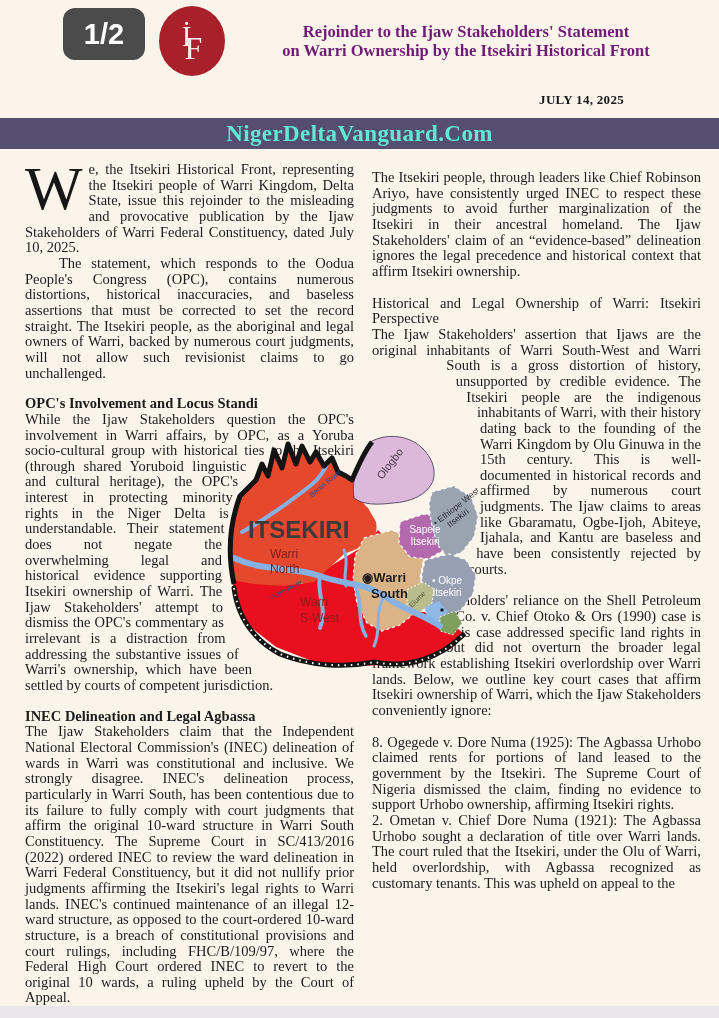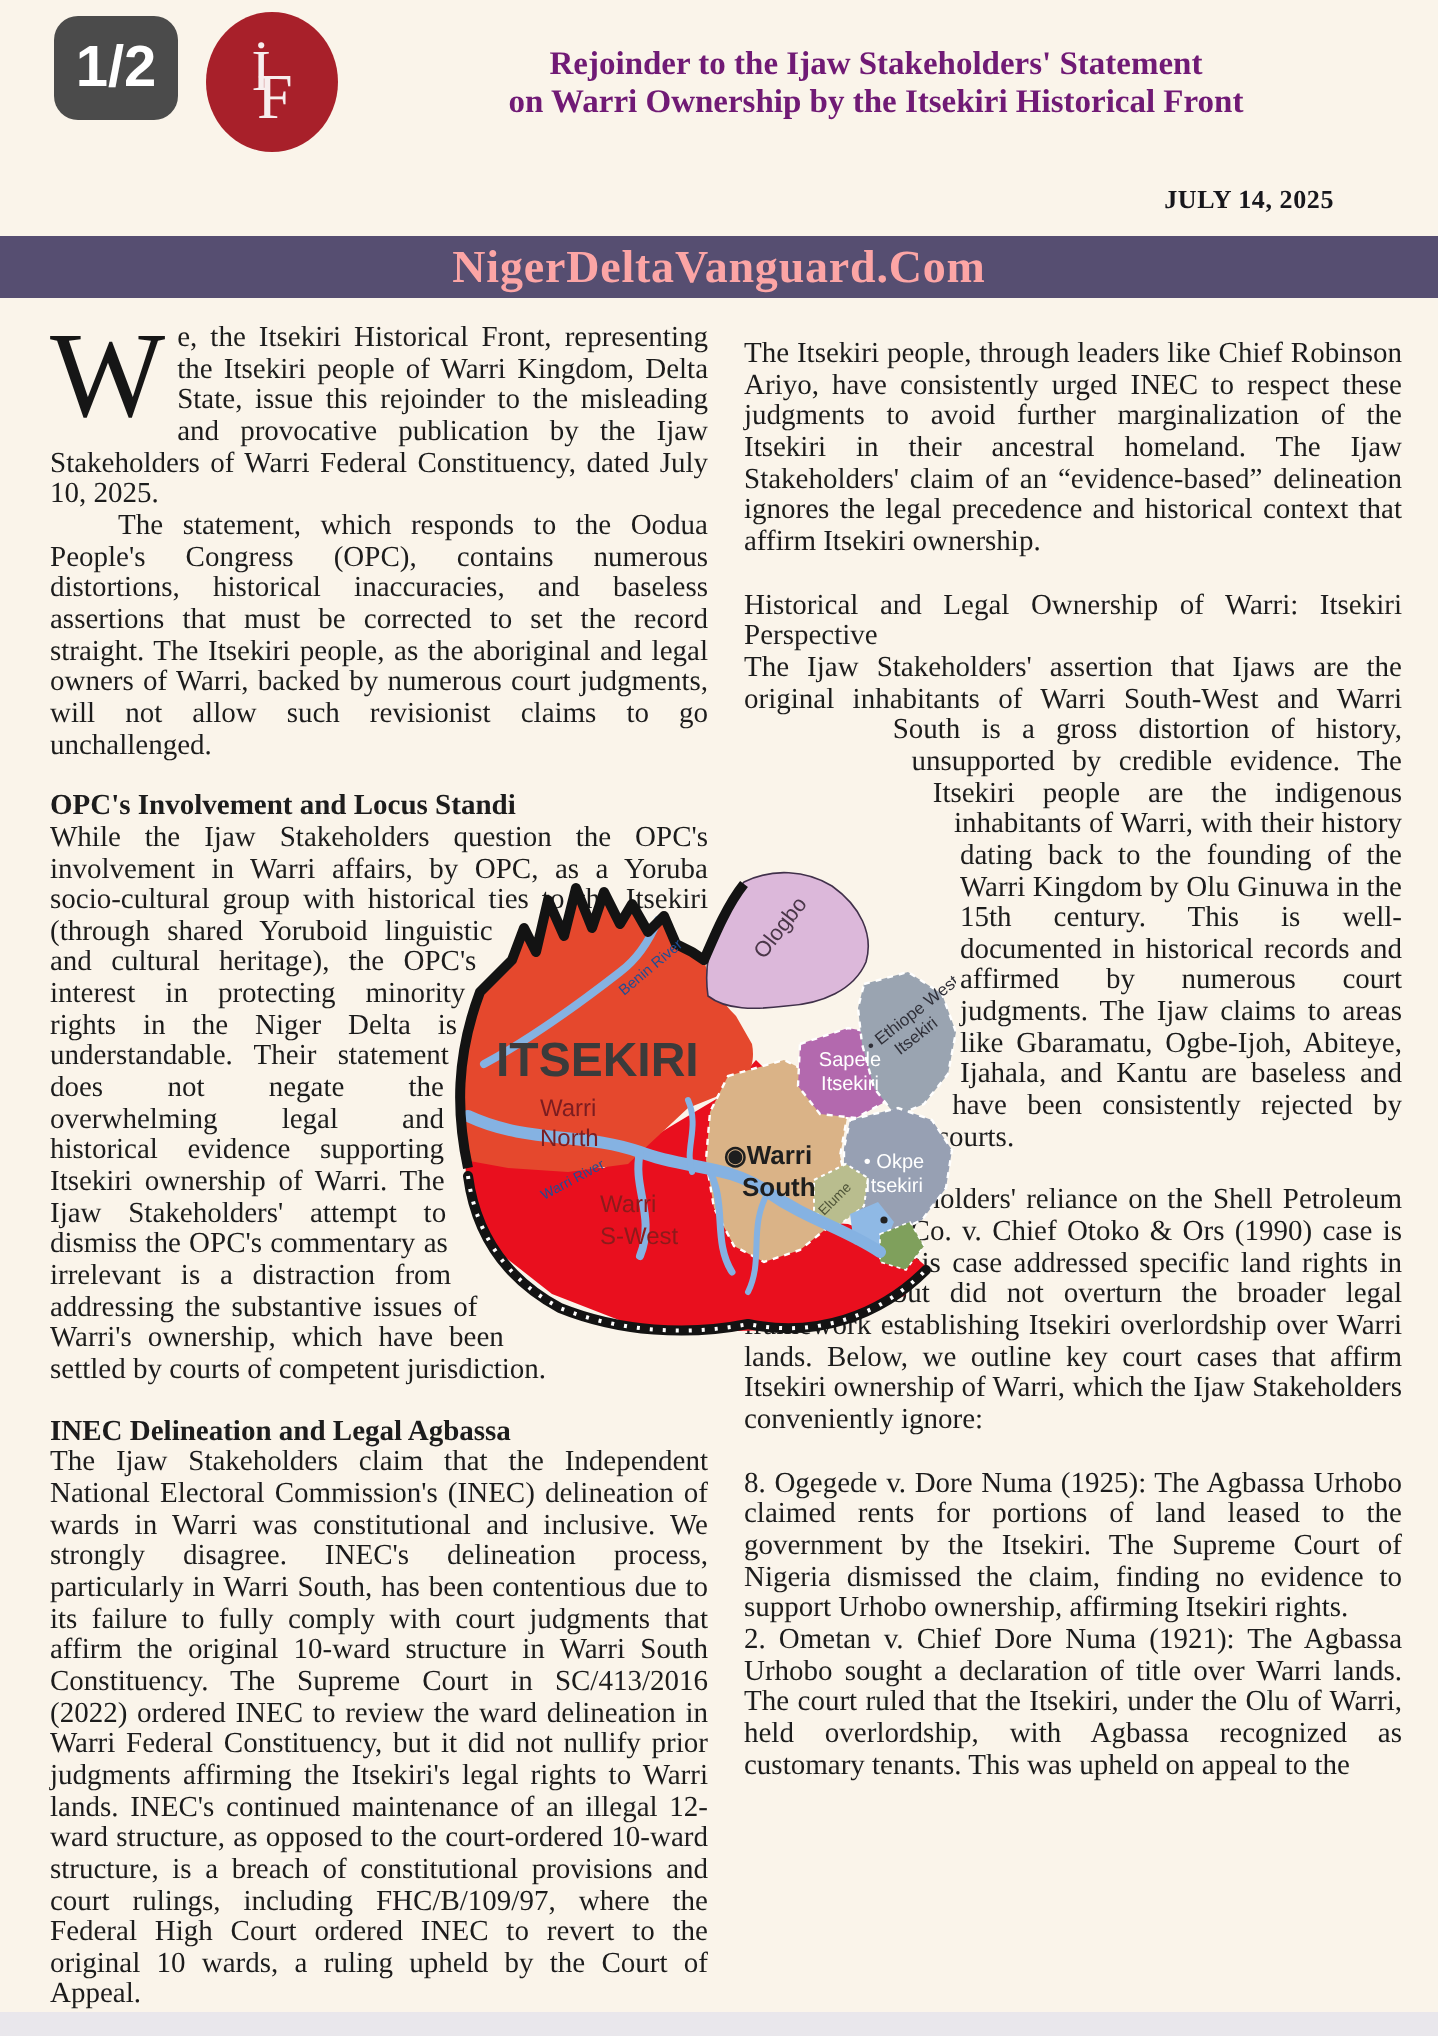"1/2" .page-badge { margin-left: none -> 36px; width: 62px -> 82px }
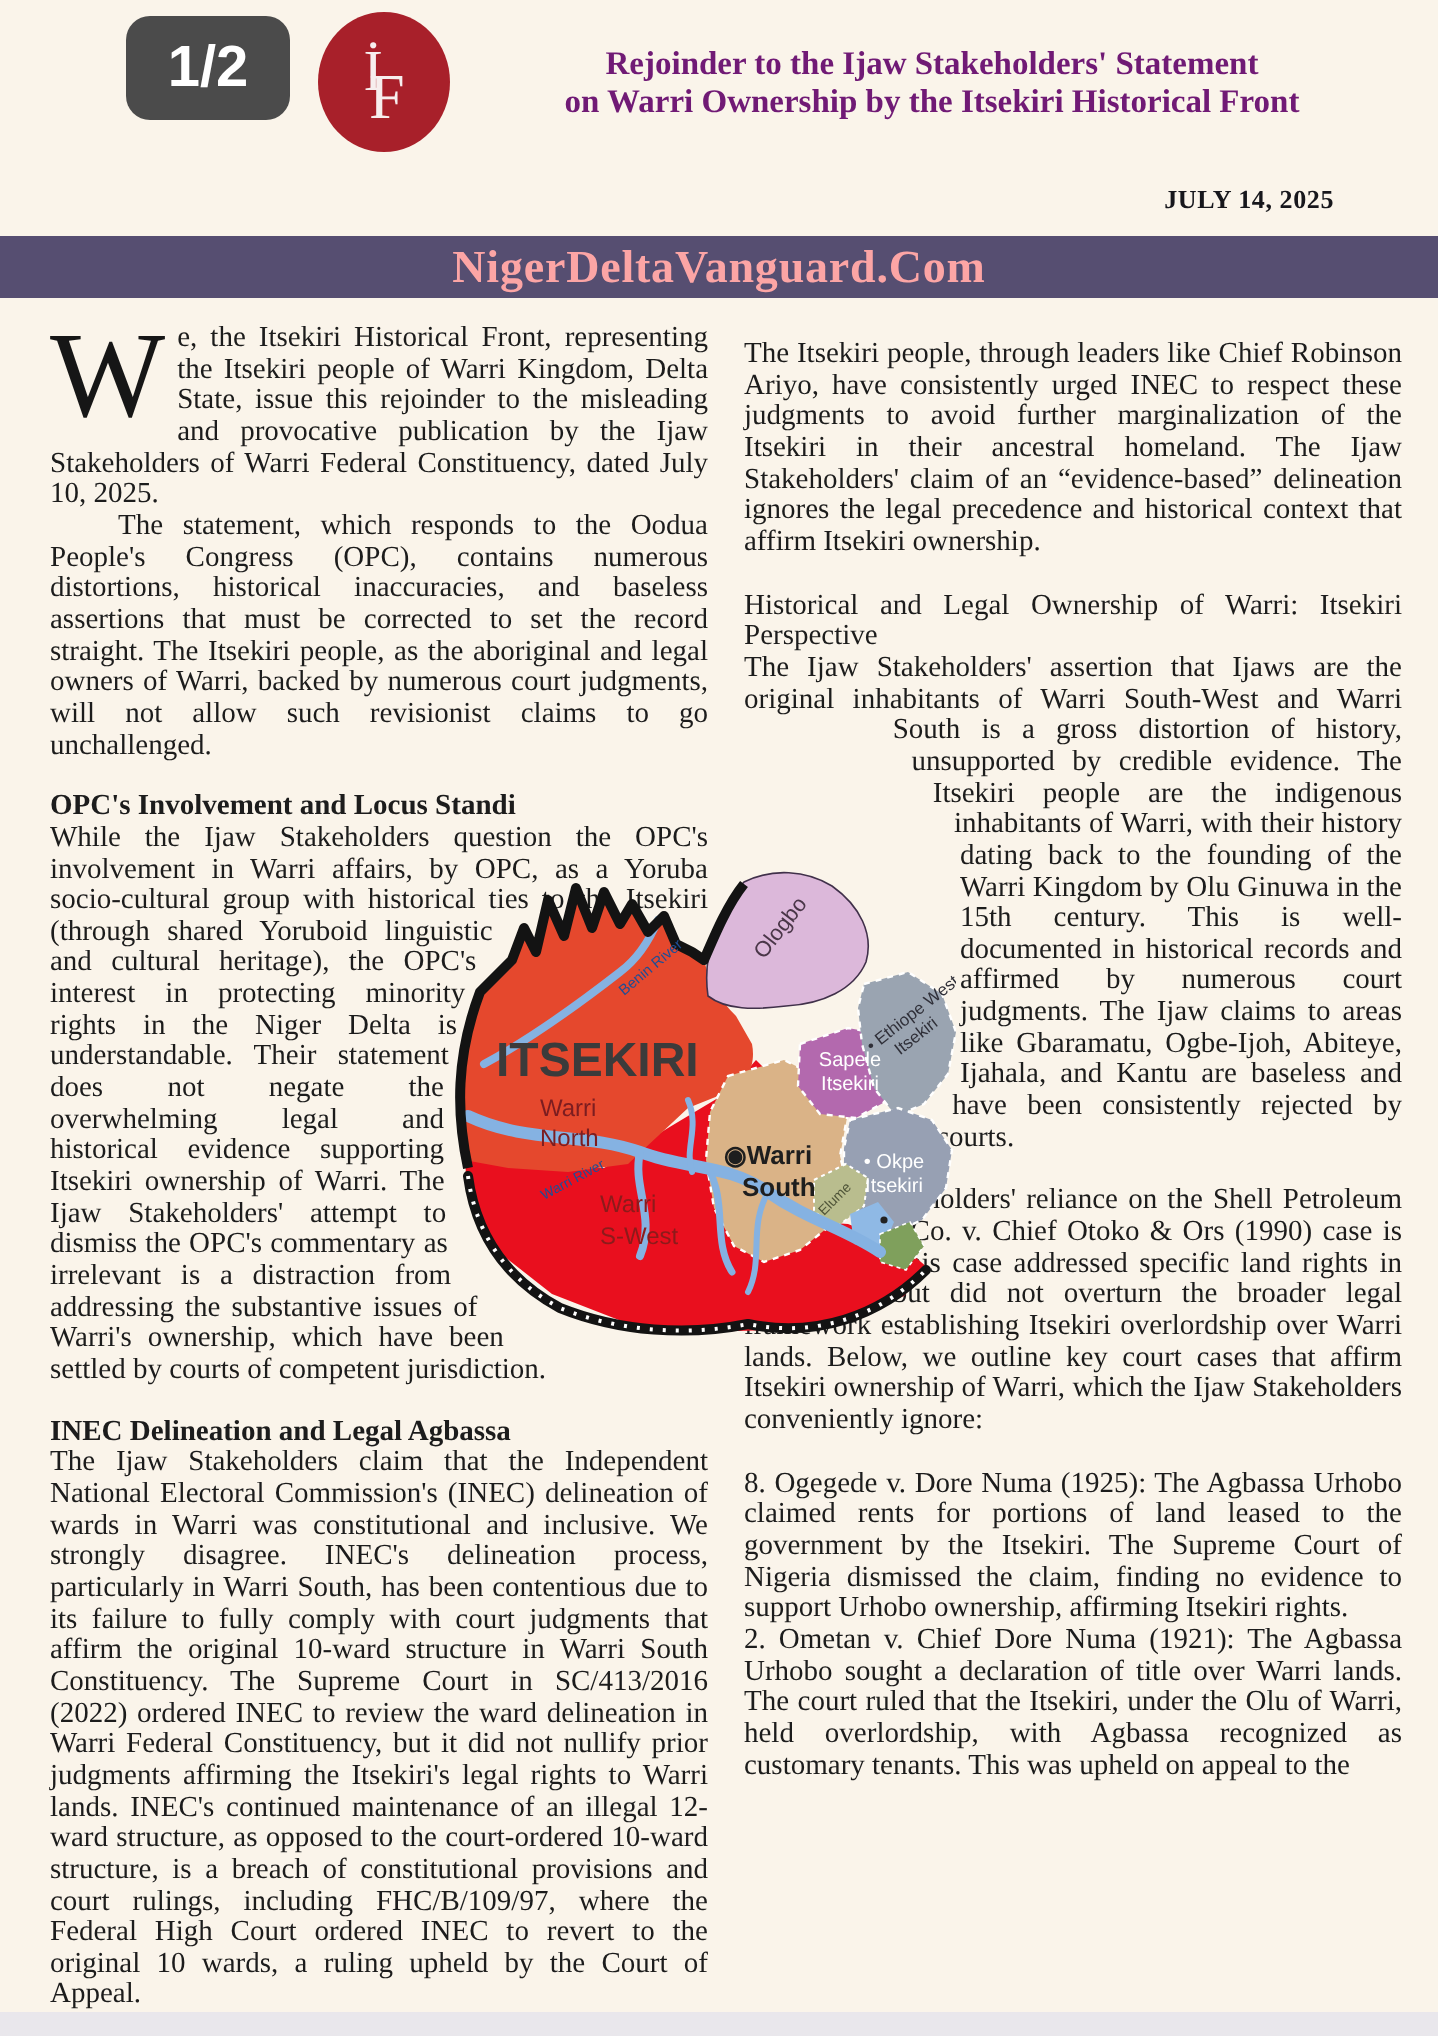"JULY 14, 2025" .date-row { padding-right: 52px -> 95px }
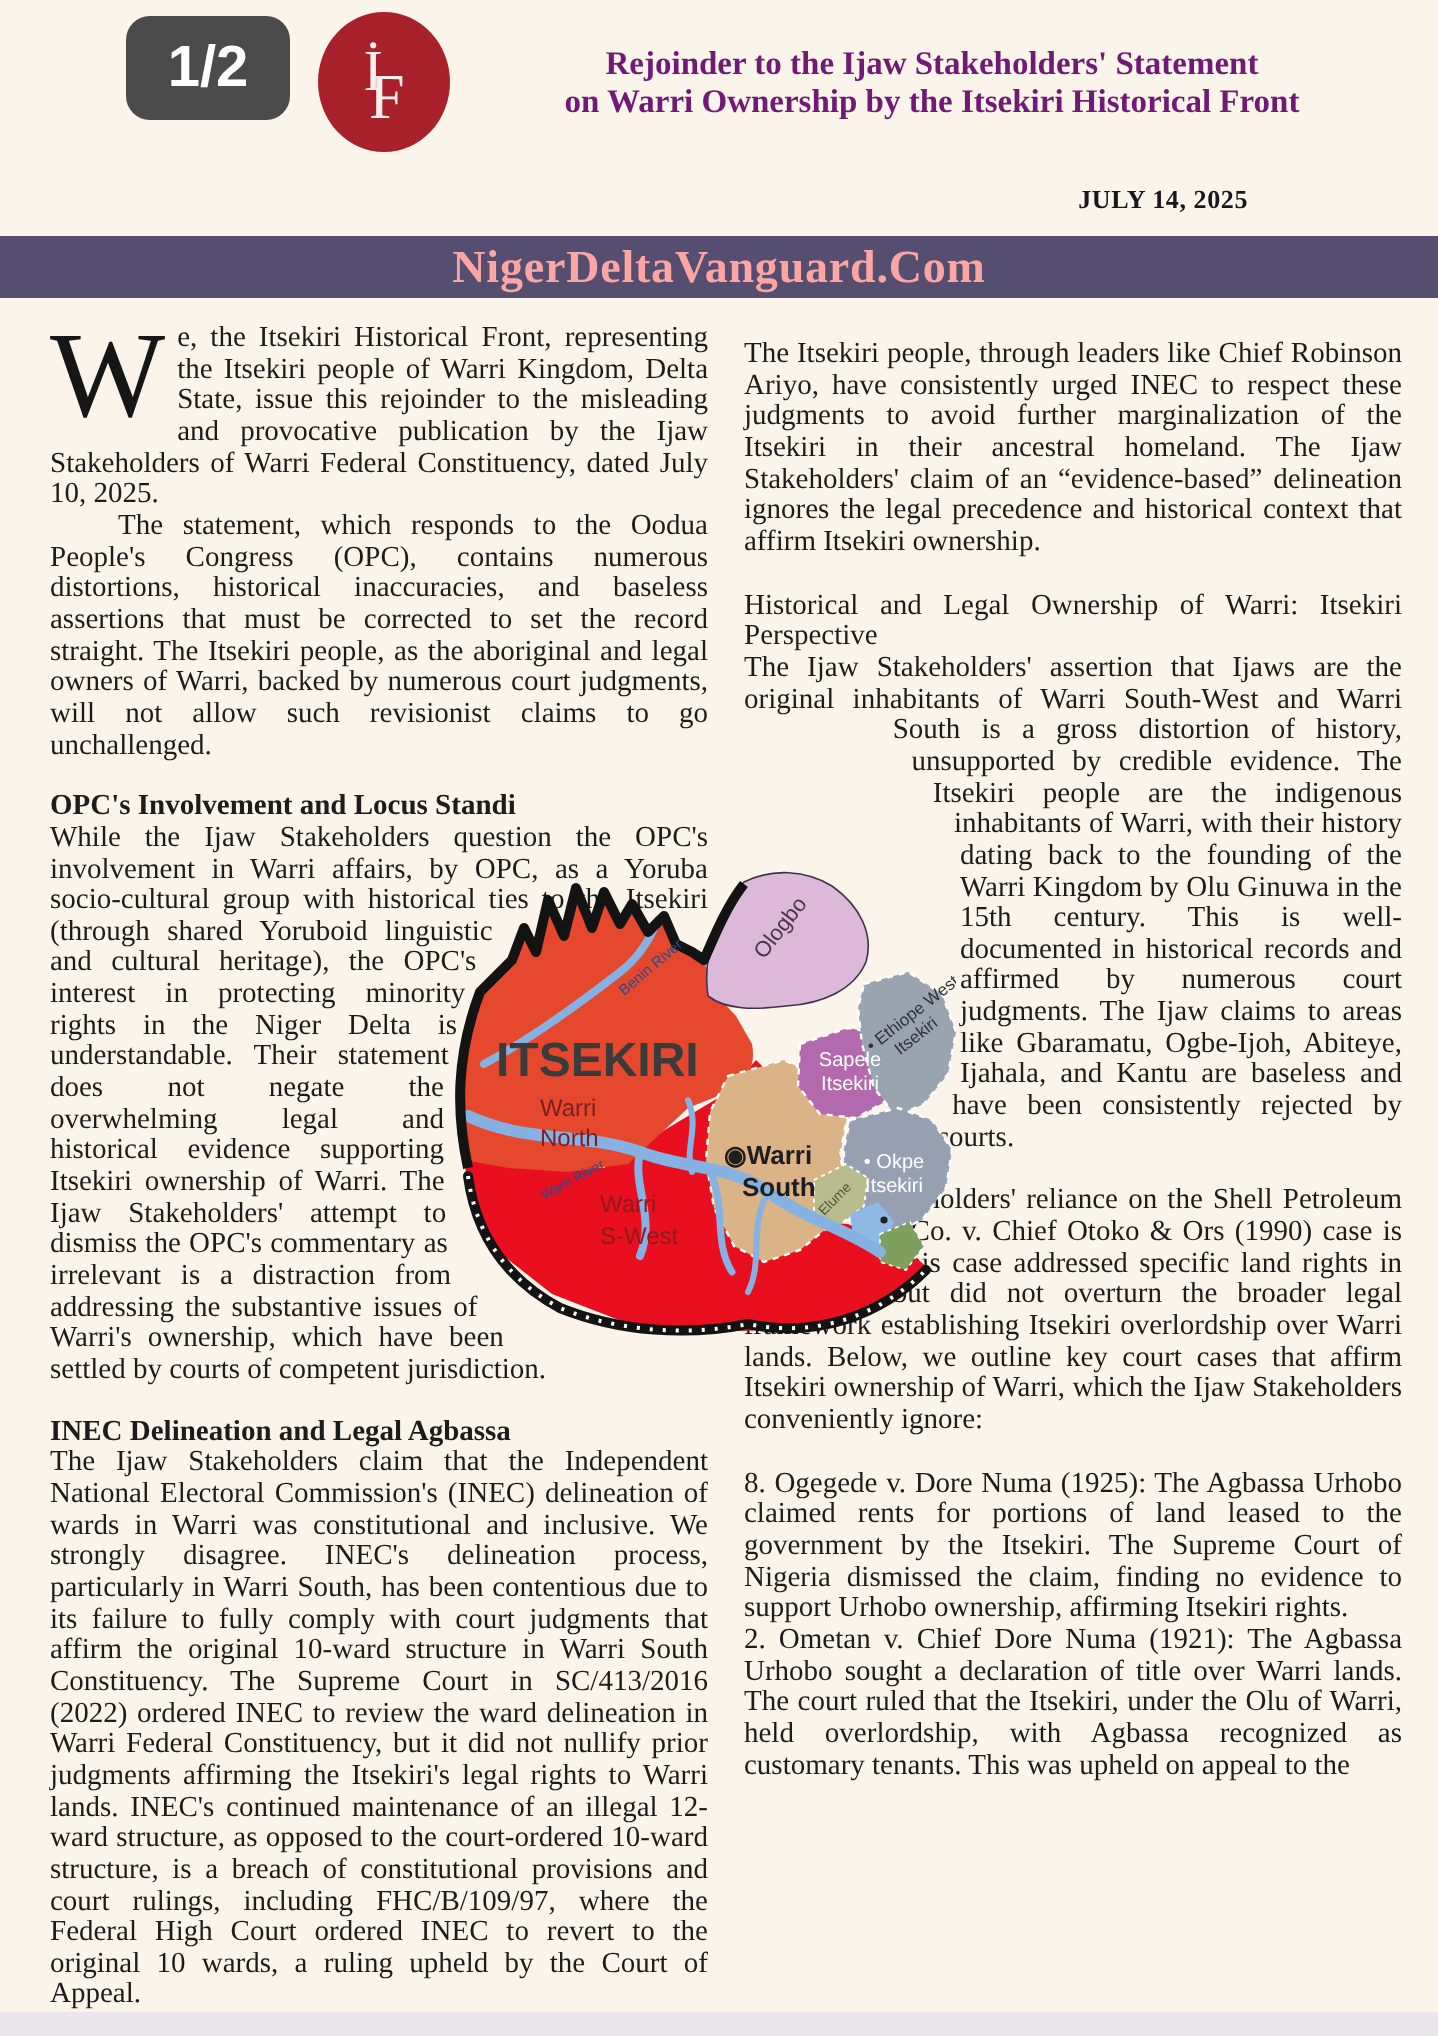"NigerDeltaVanguard.Com" .banner { color: #fca5a5 -> #5eead4 }
